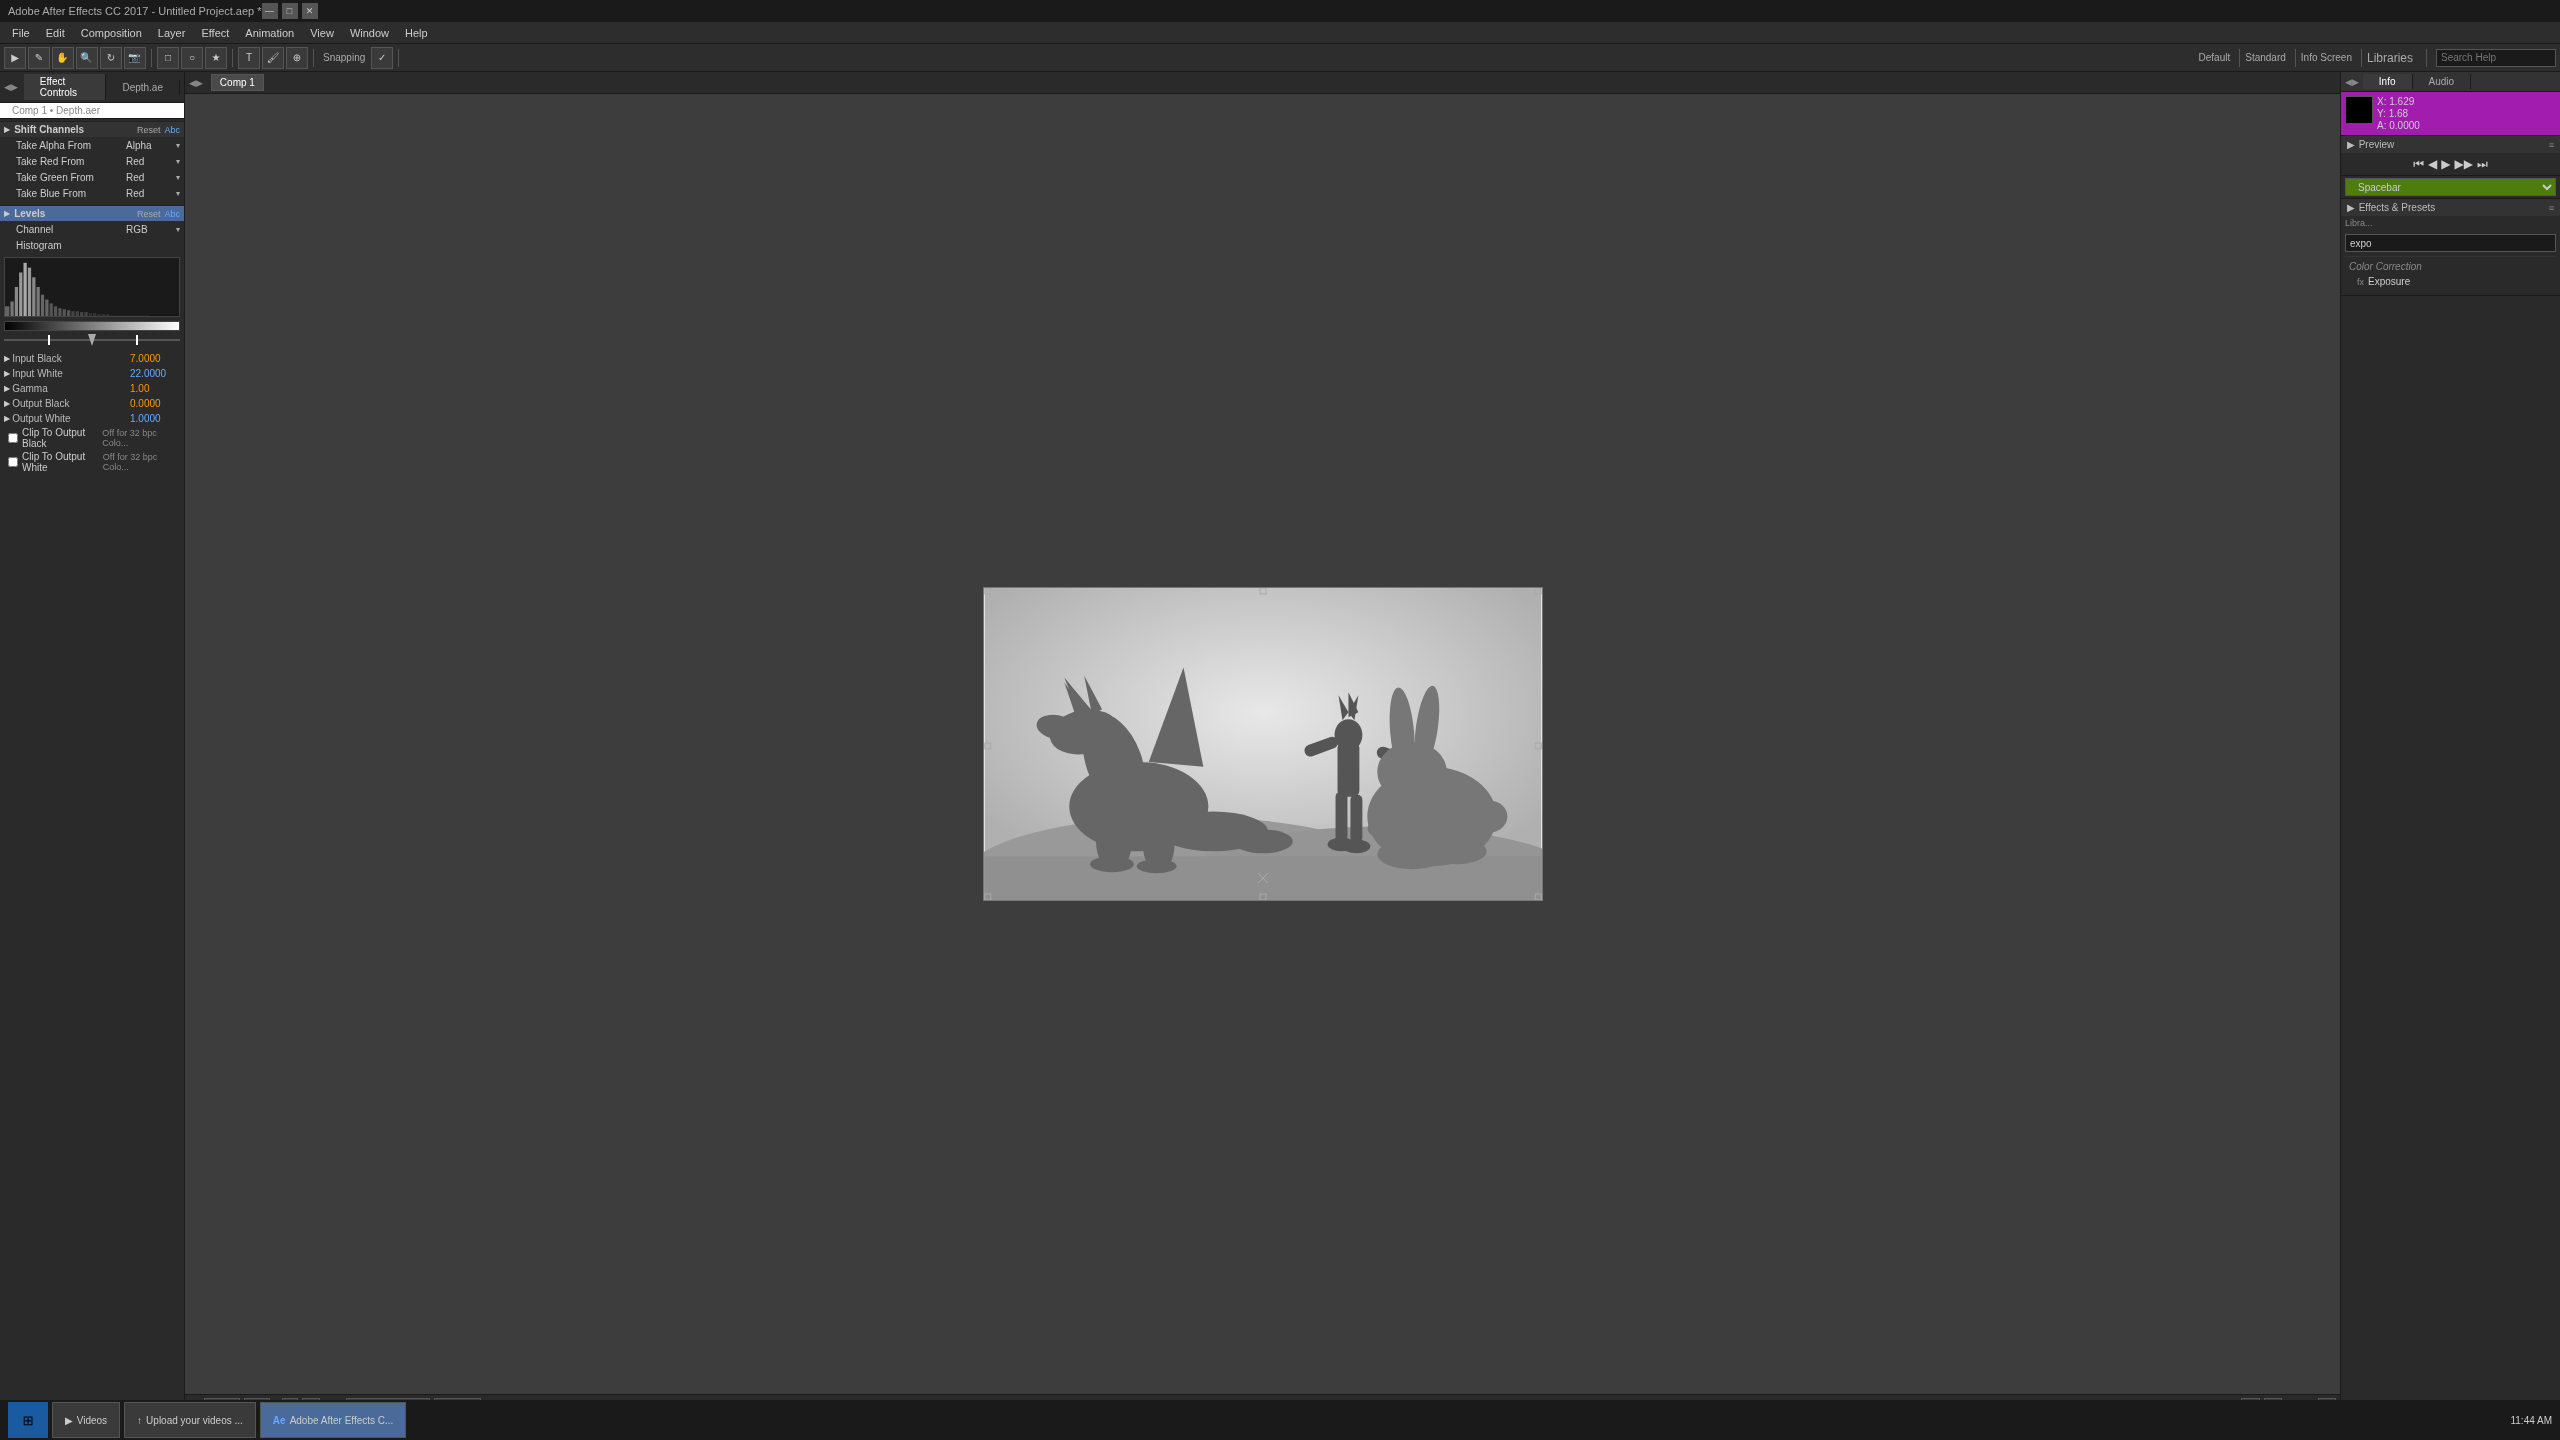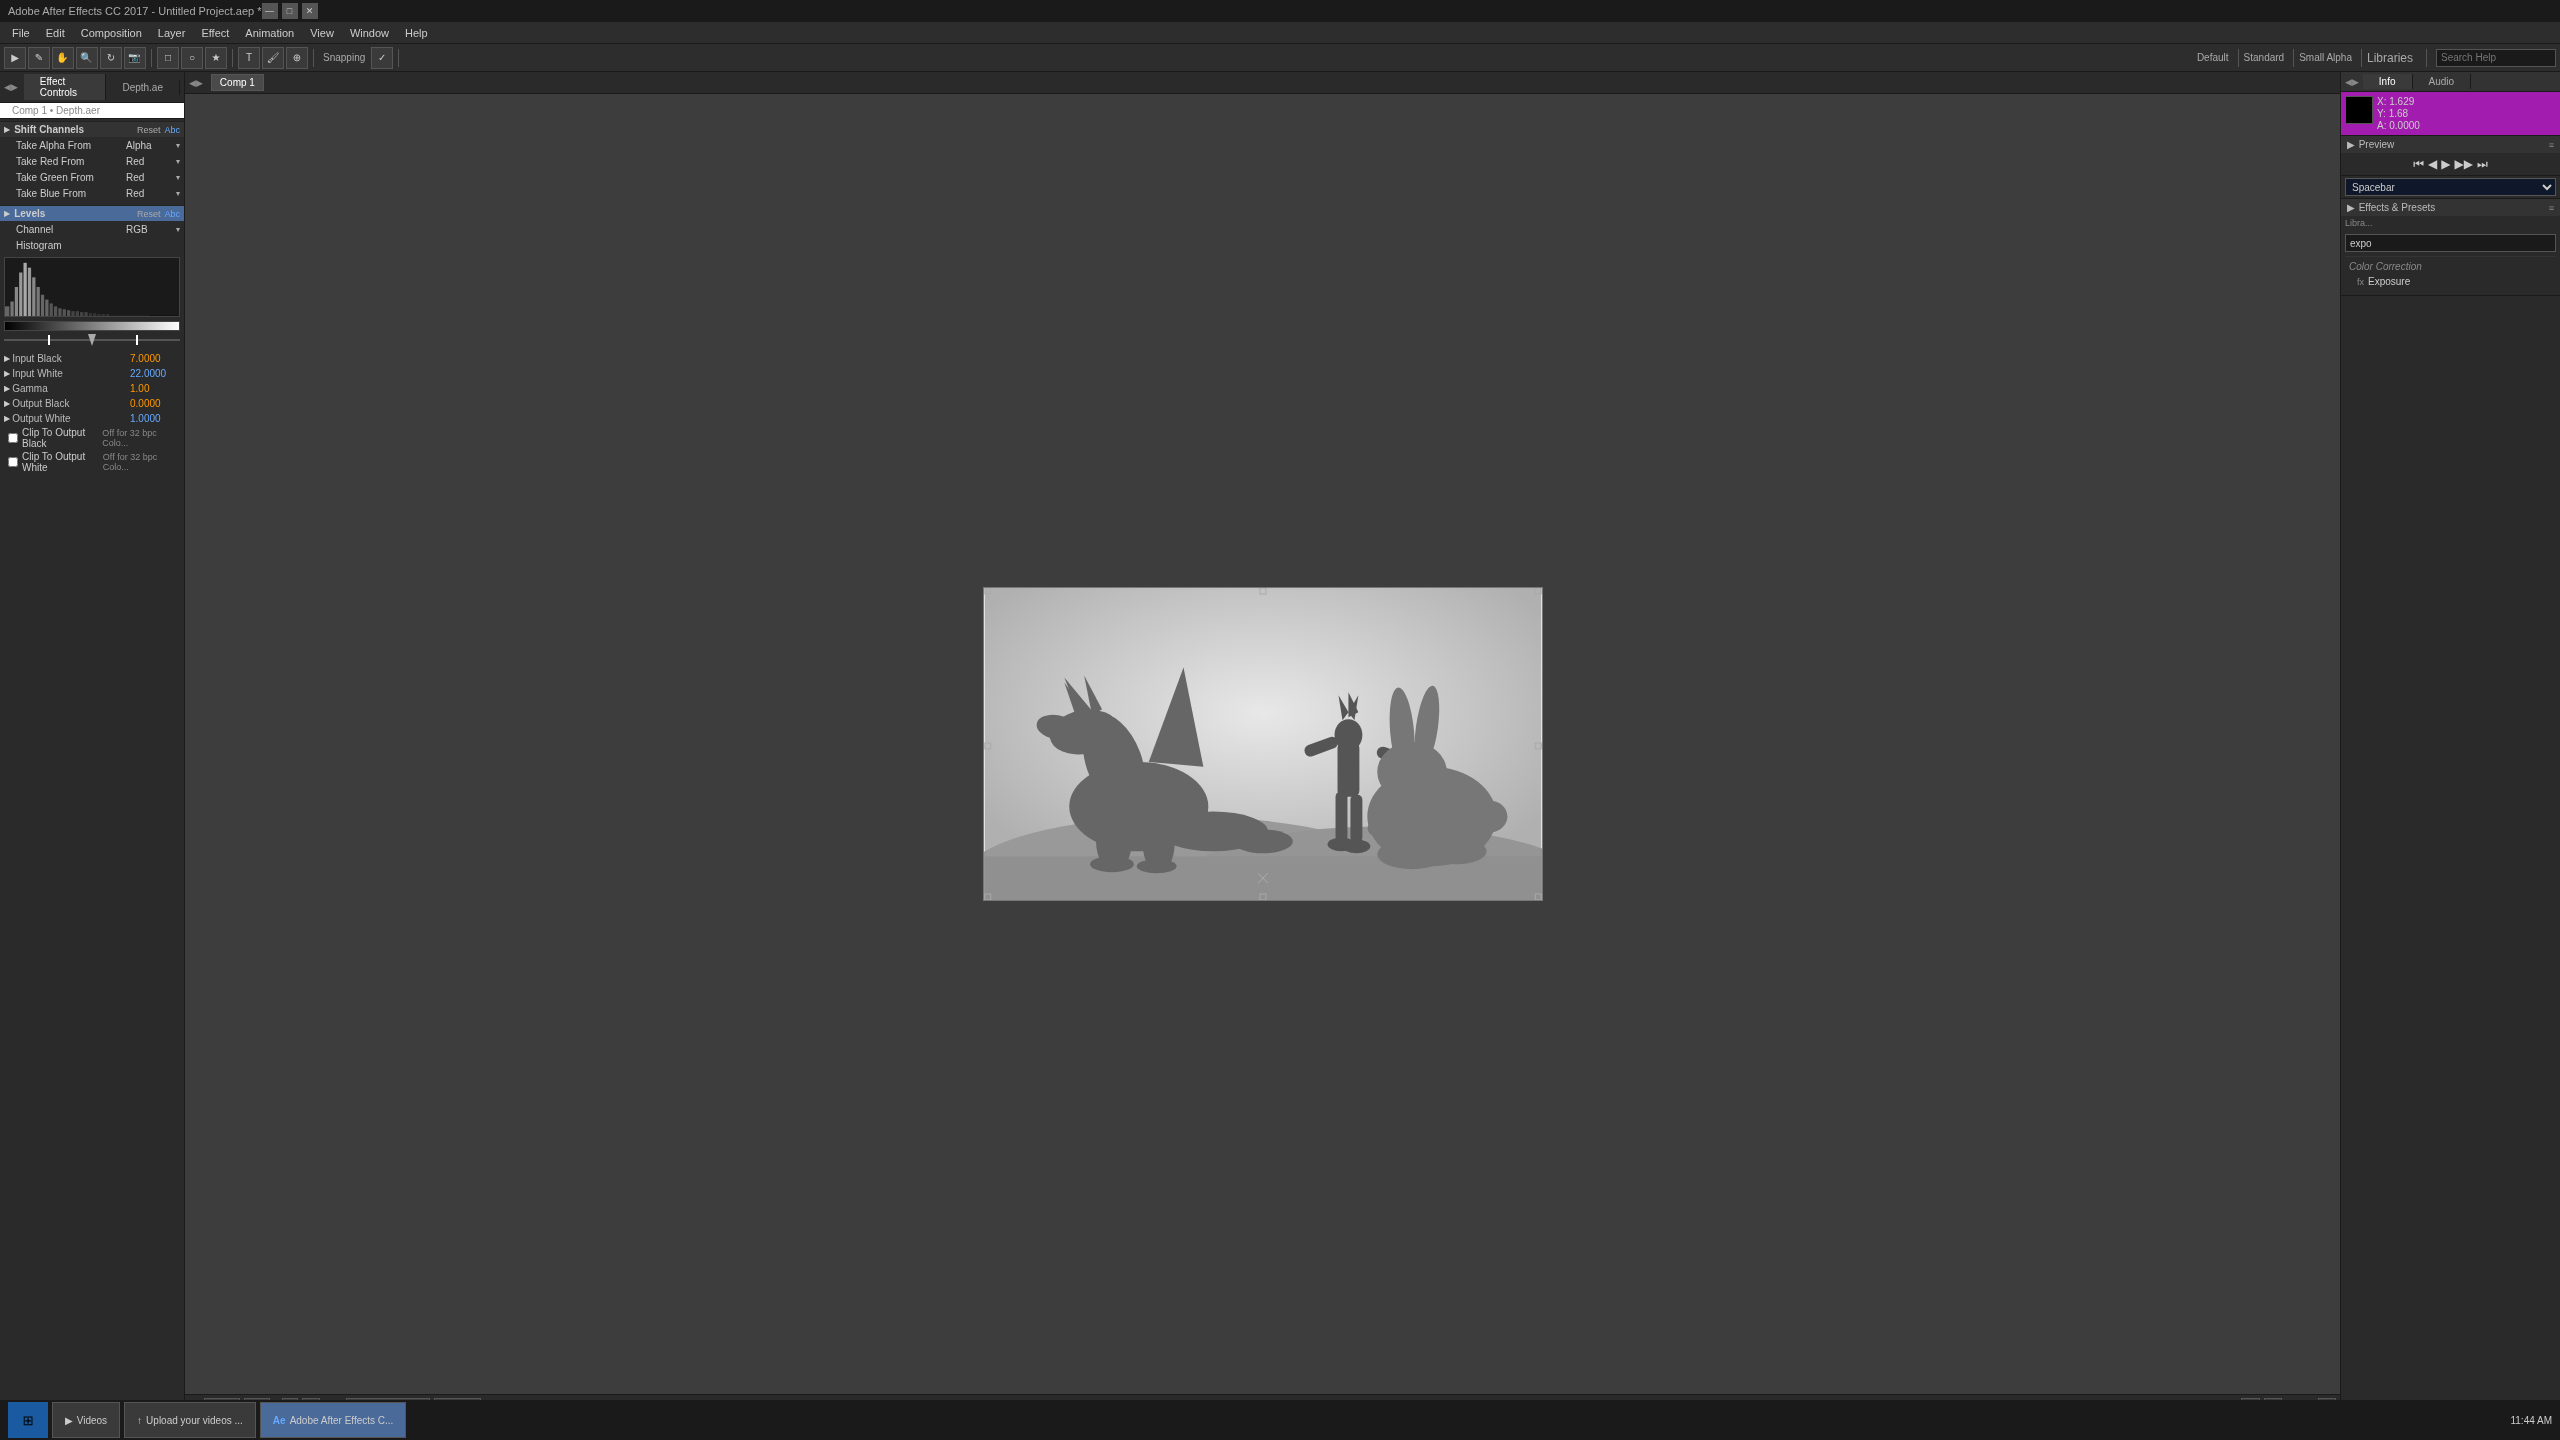"Small Alpha" span { text: Small Alpha -> Info Screen }
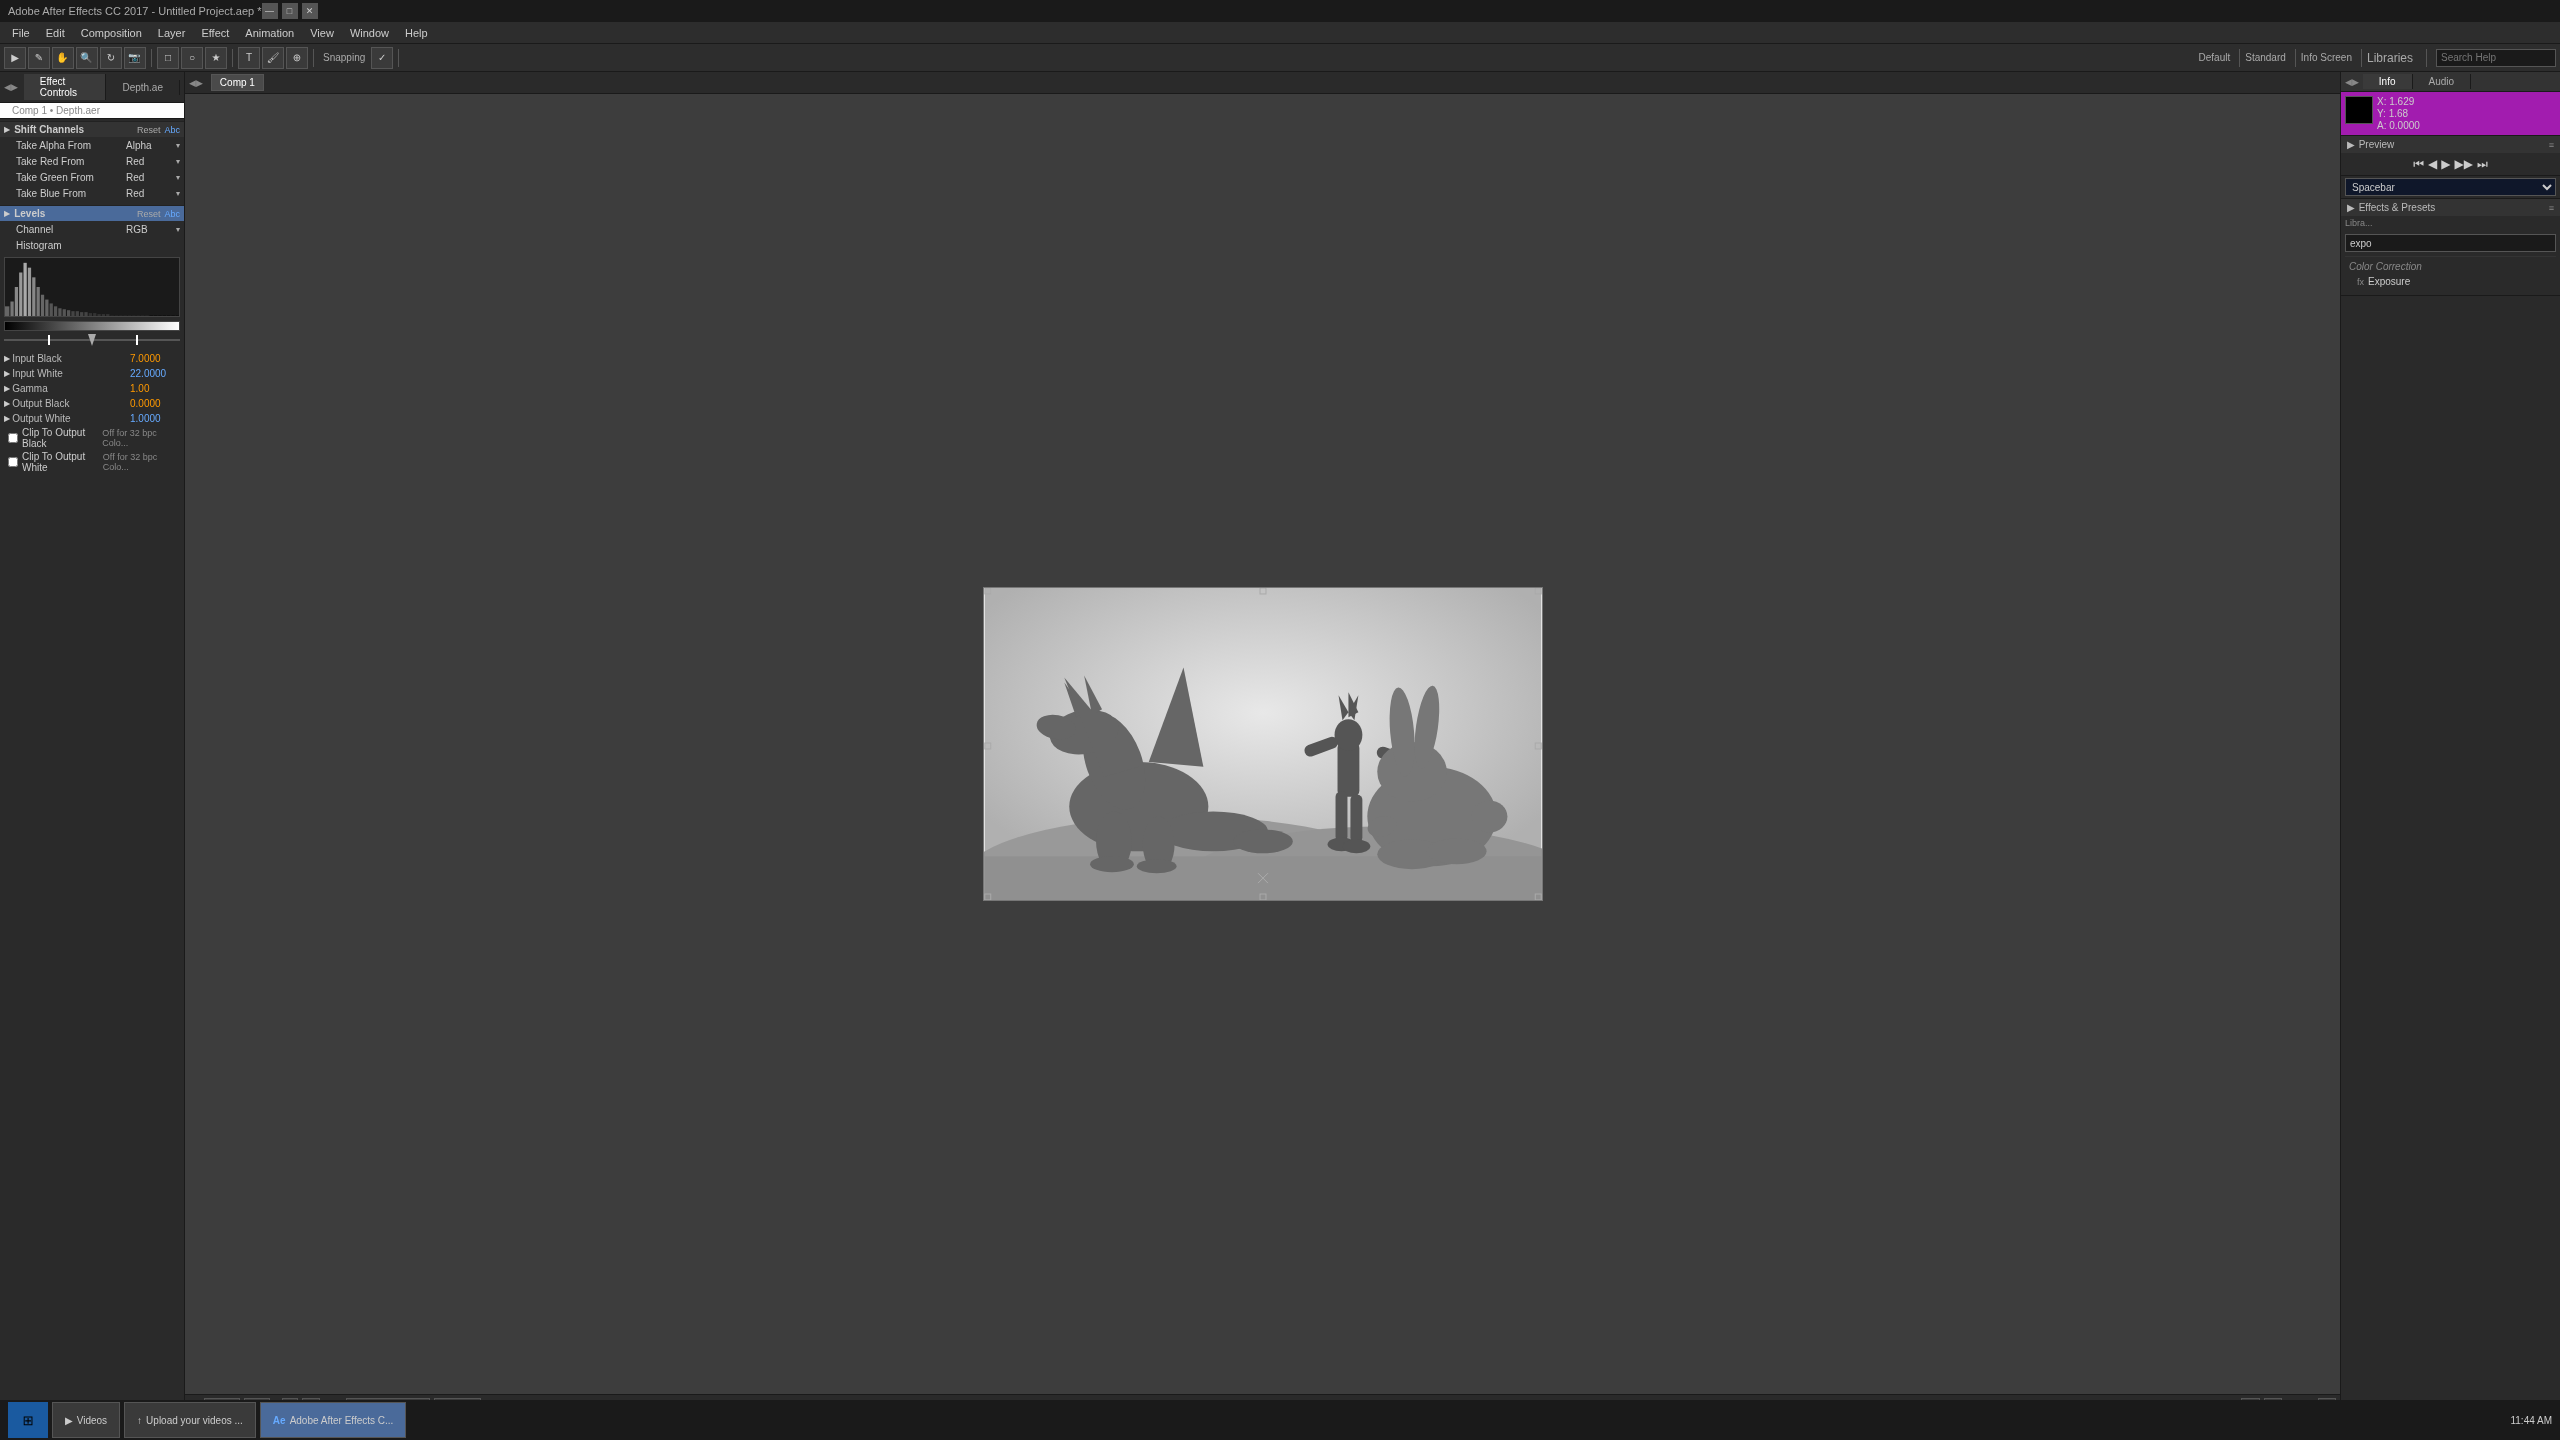"Spacebar" .viewer-dropdown { background: #0f172a -> #4d7c0f; padding: 0 2px -> 0 8px }
